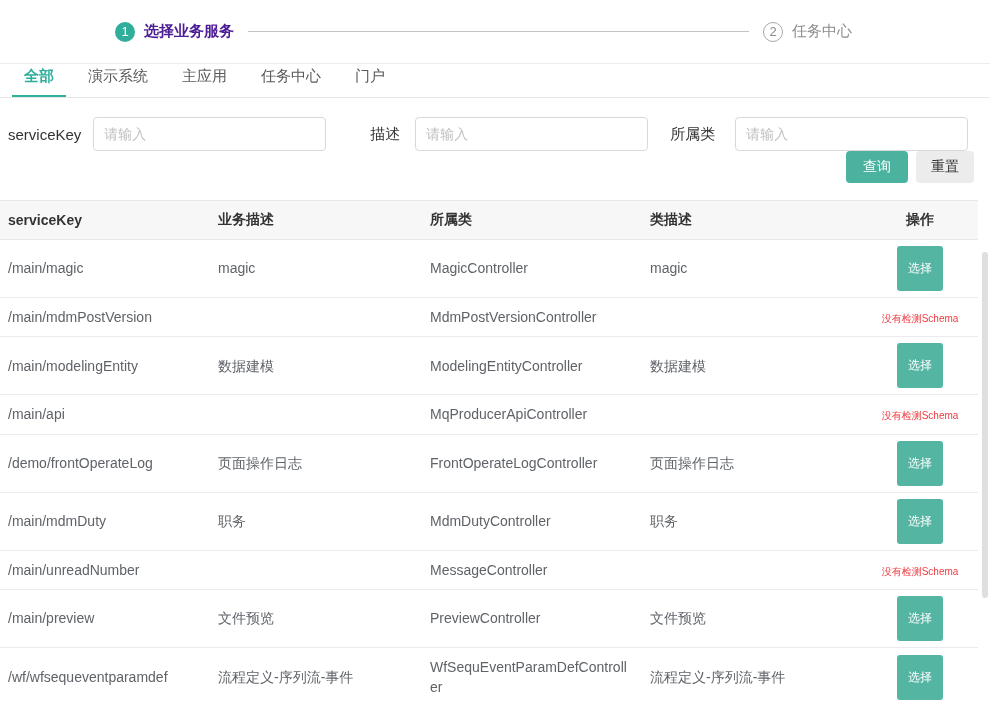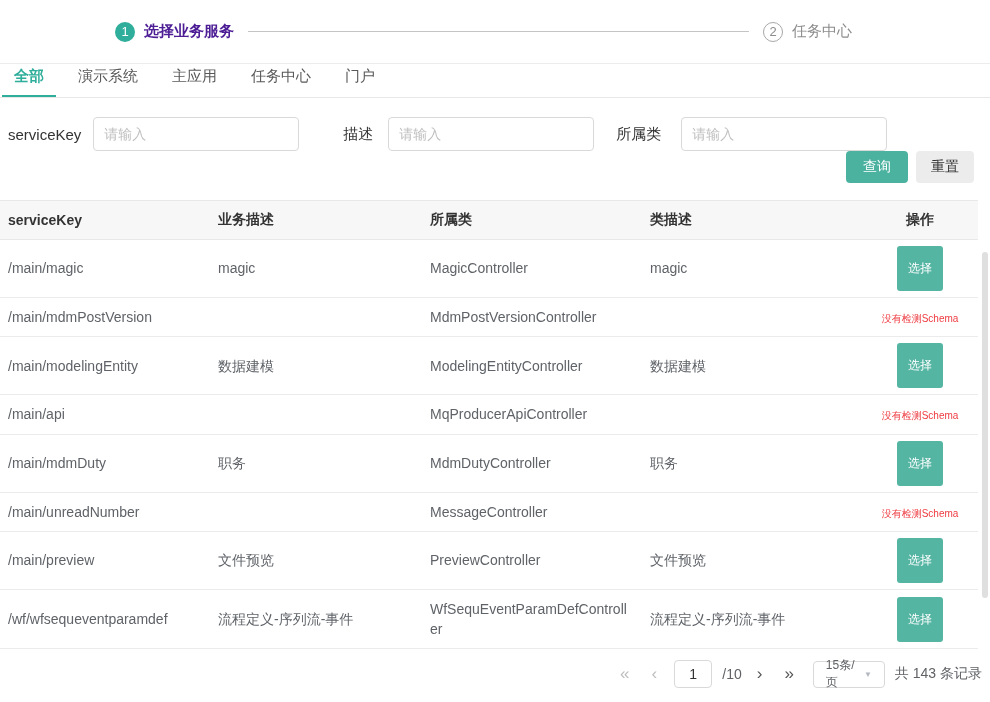"全部" .tabs { padding-left: 2px -> 12px }
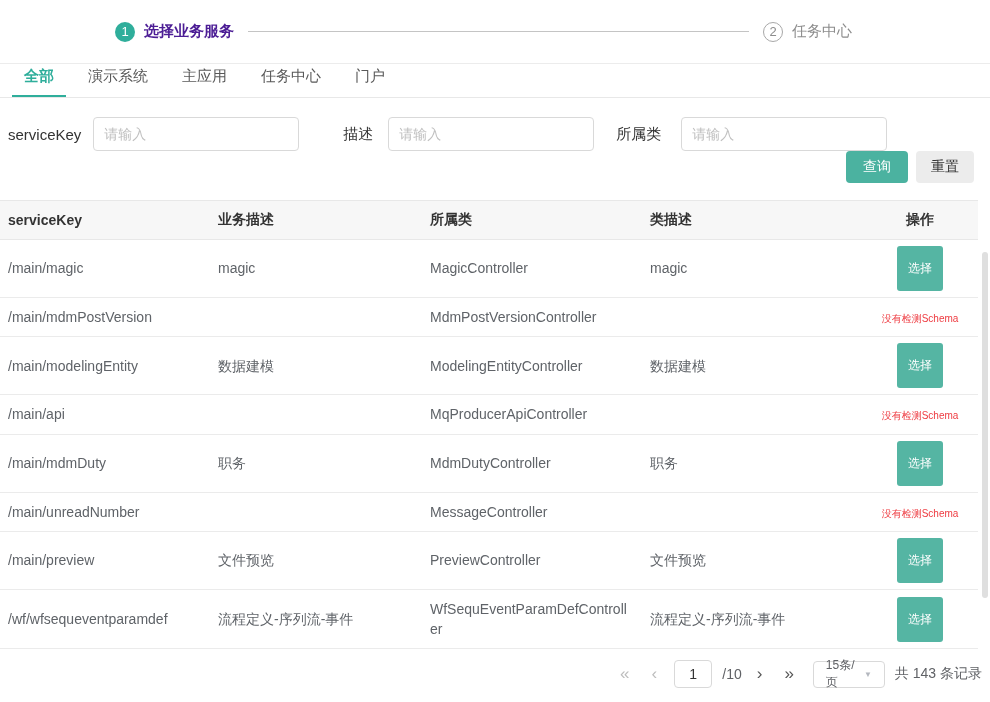"请输入" .filter-input { width: 206px -> 233px }
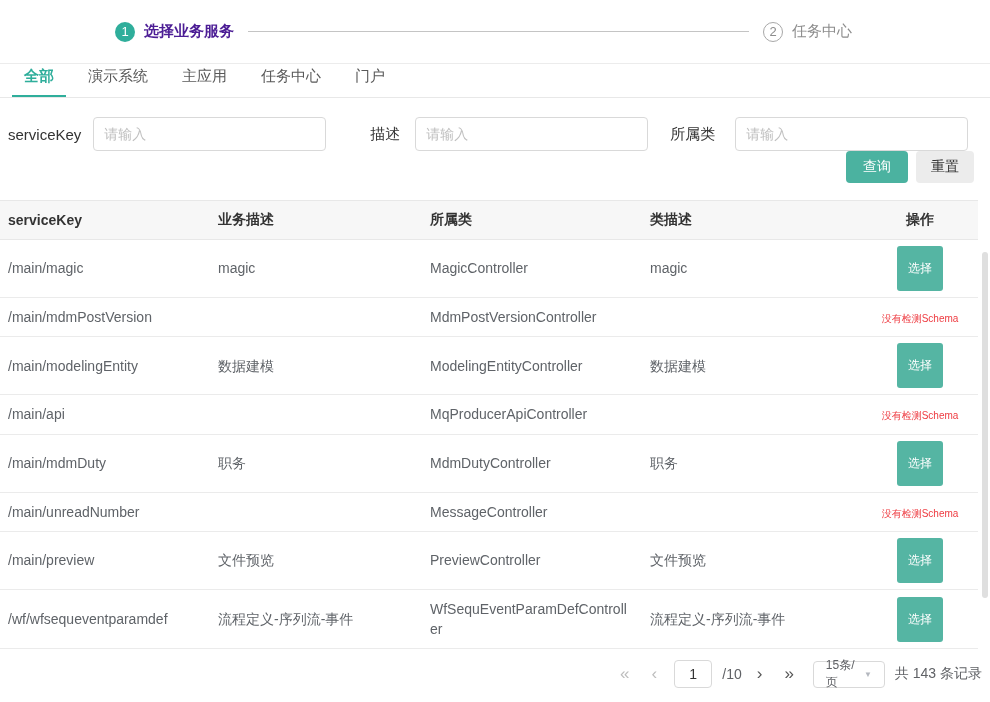"/demo/frontOperateLog" tr { html: none -> <tr> <td>/demo/frontOperateLog</td> <td>页面操作日志</td> <td>FrontOperateLogController</td> <td>页面操作日志</td> <td><button>选择</button></td> </tr> }
